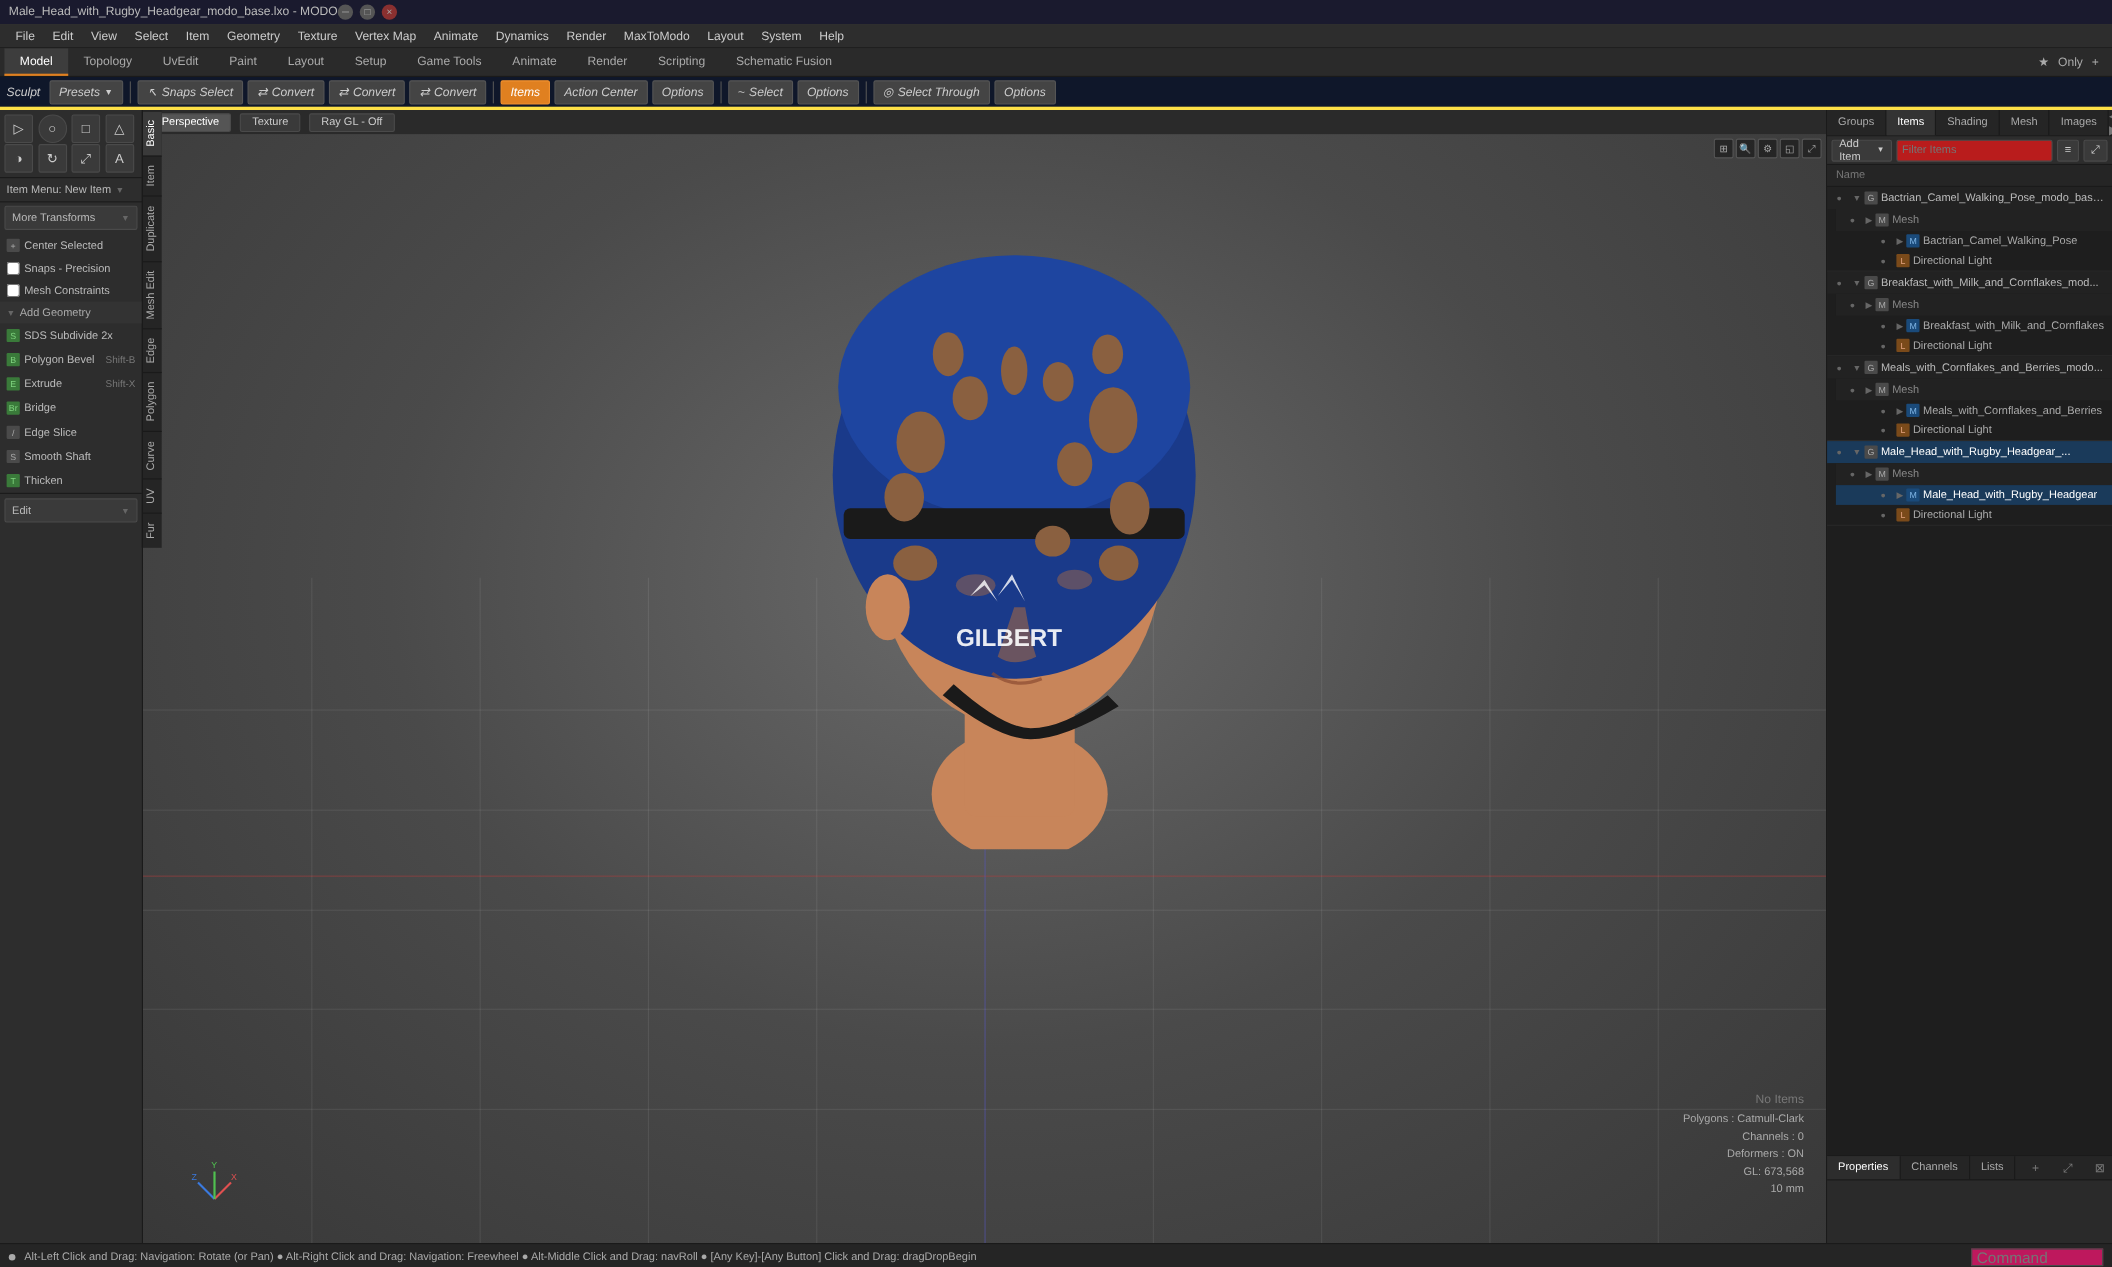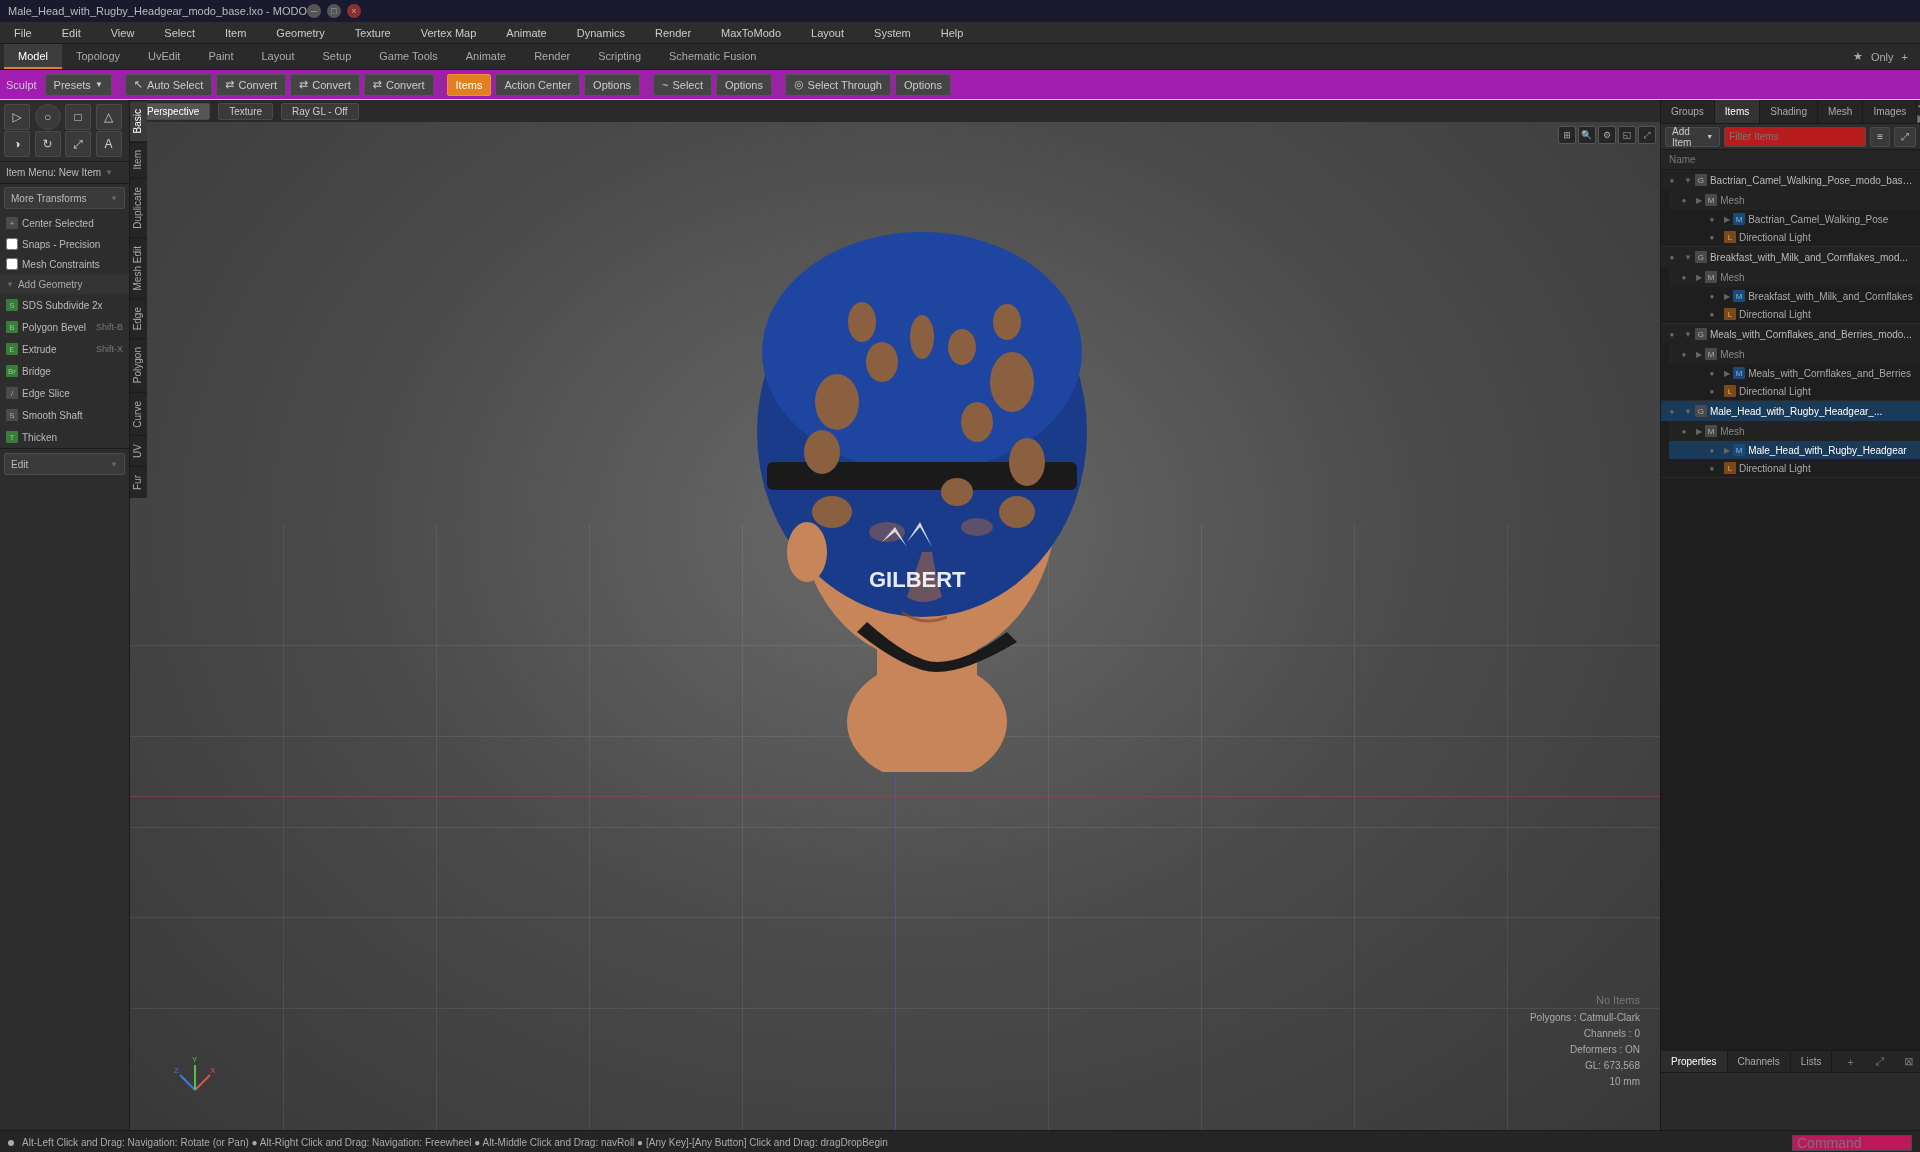"File" #menu-bar { gap: 14px -> 0 }
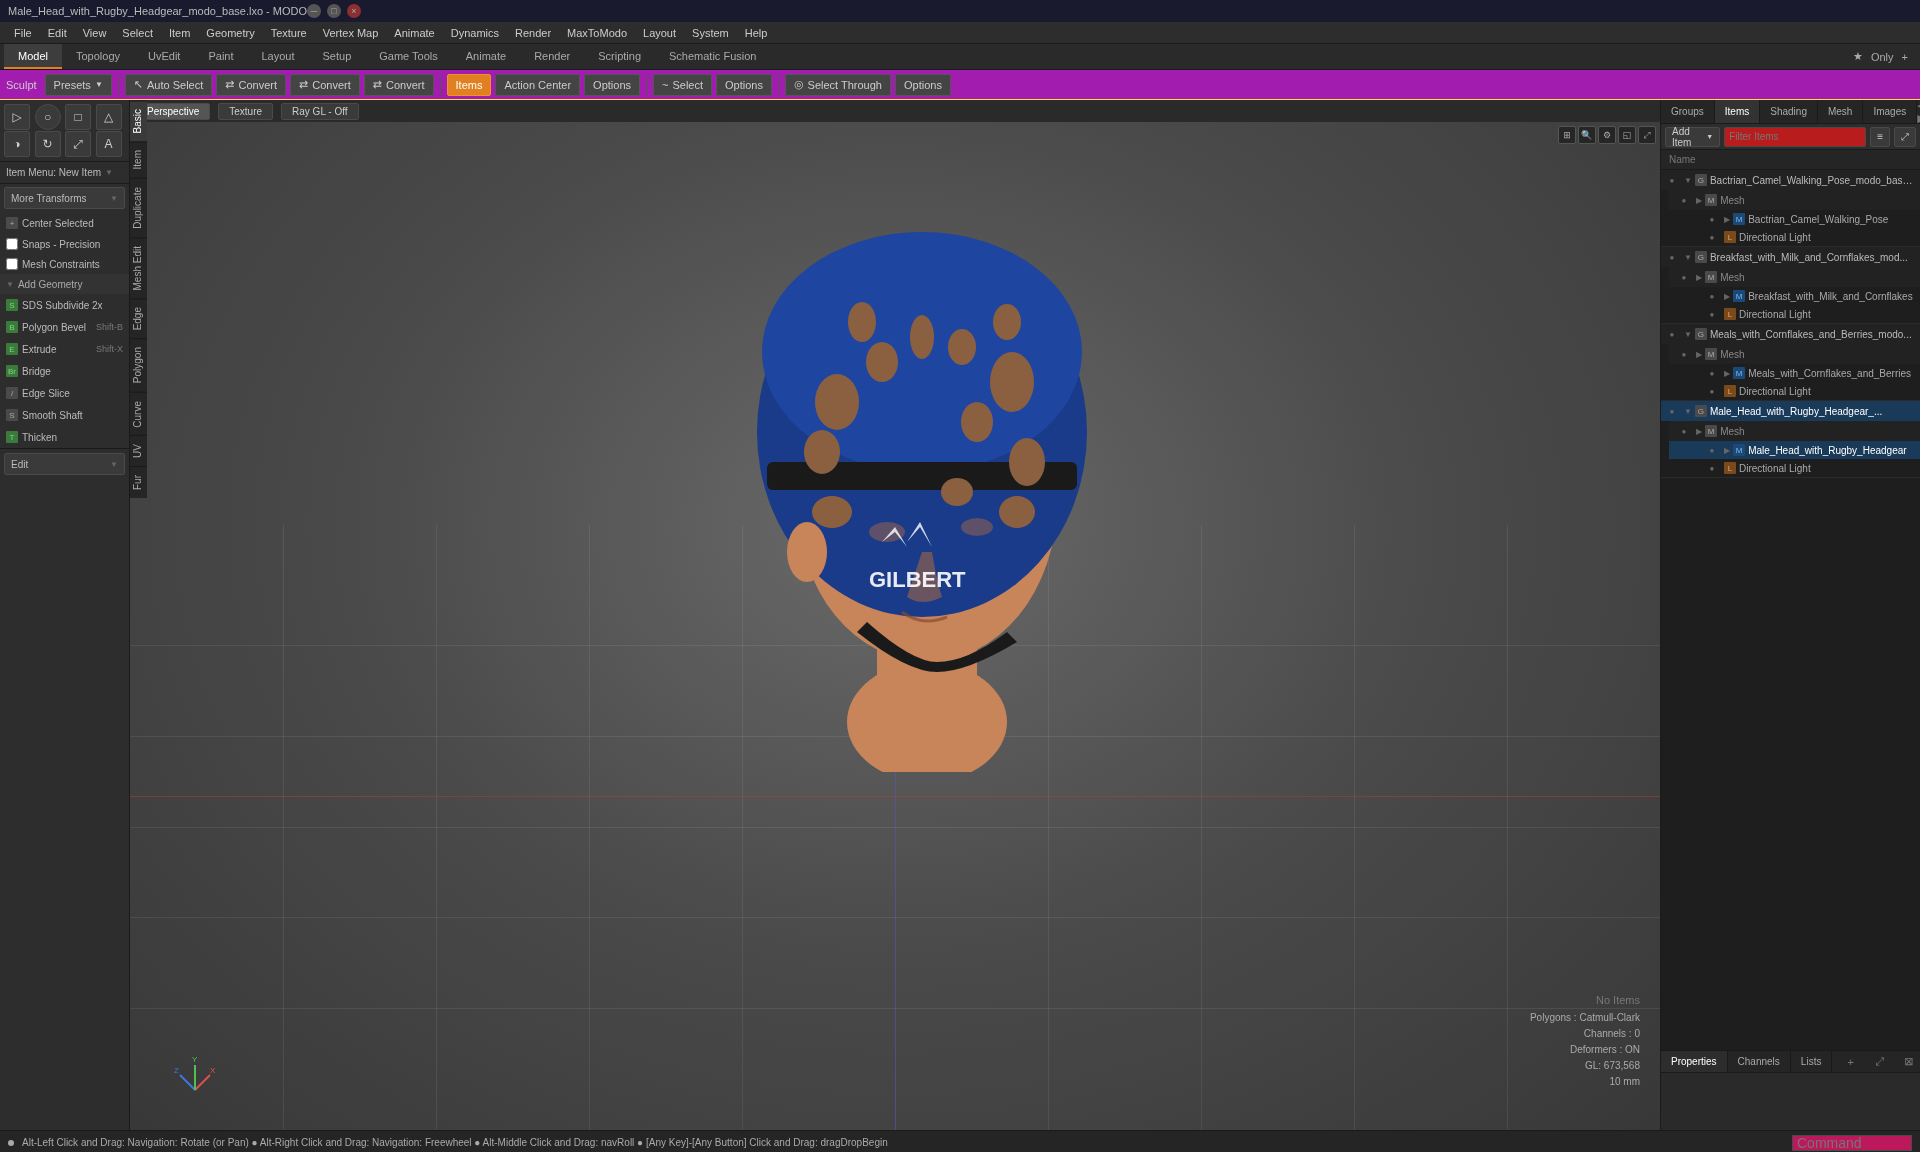"Sculpt" #sculpt-bar { background: #a21caf -> #0f172a; border-bottom: 1px solid #fde047 -> 3px solid #fde047; font-style: none -> italic }
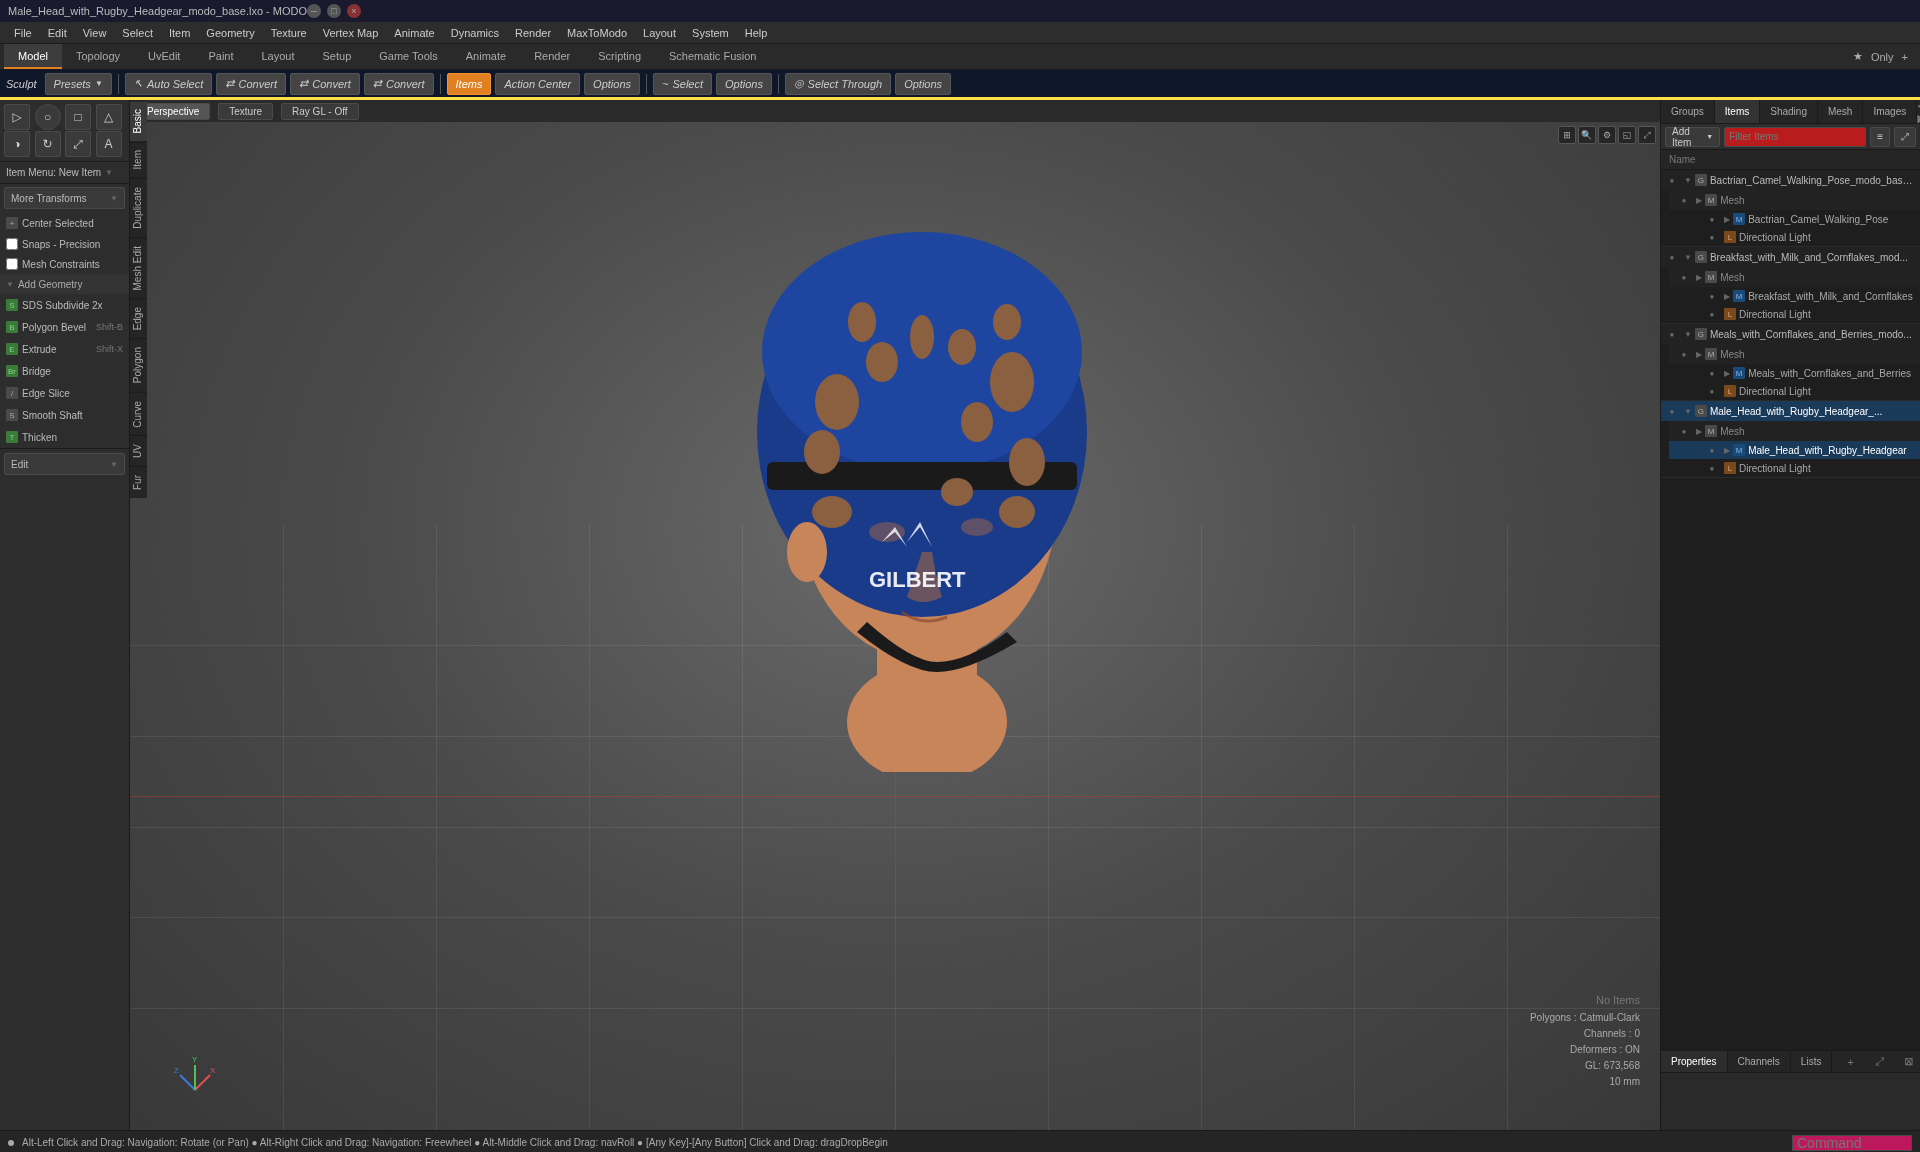"Auto Select" span { text: Auto -> Snaps }
